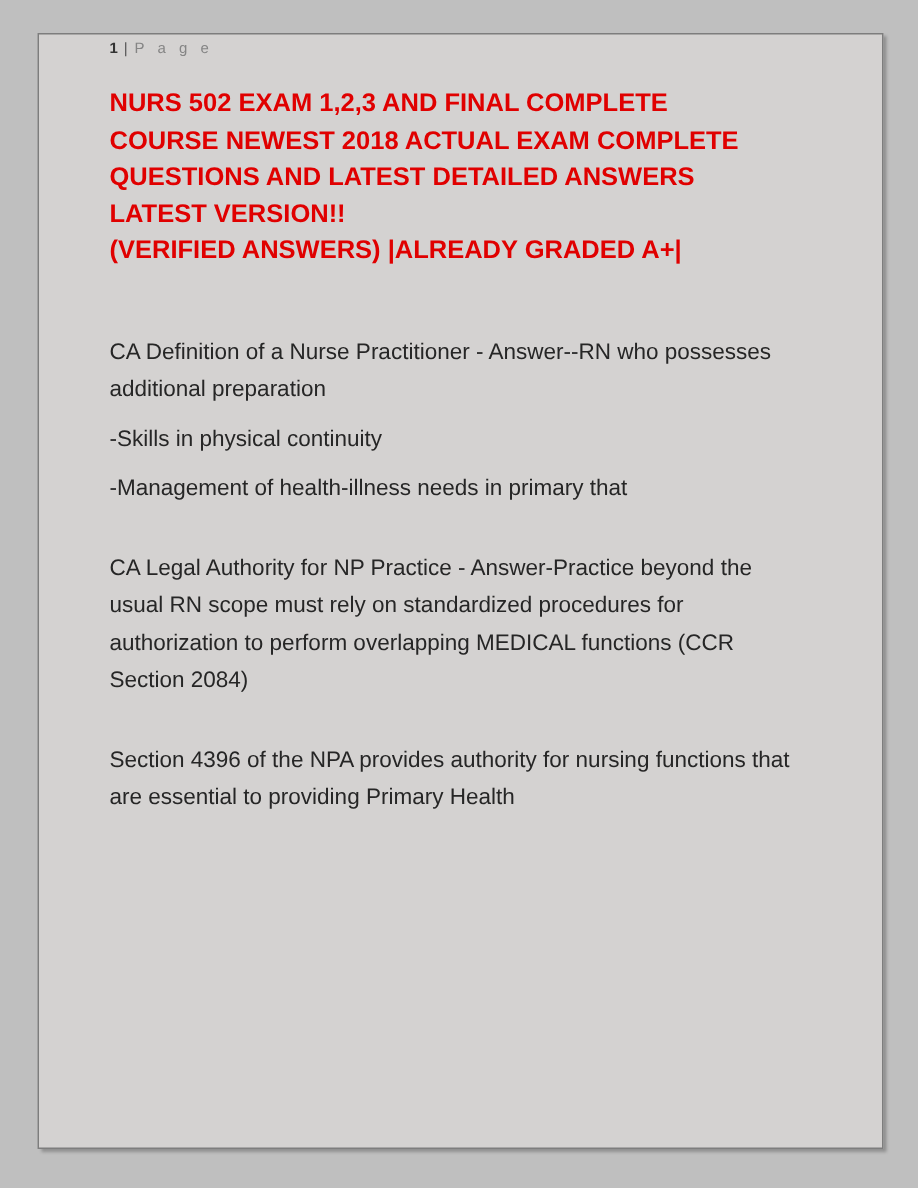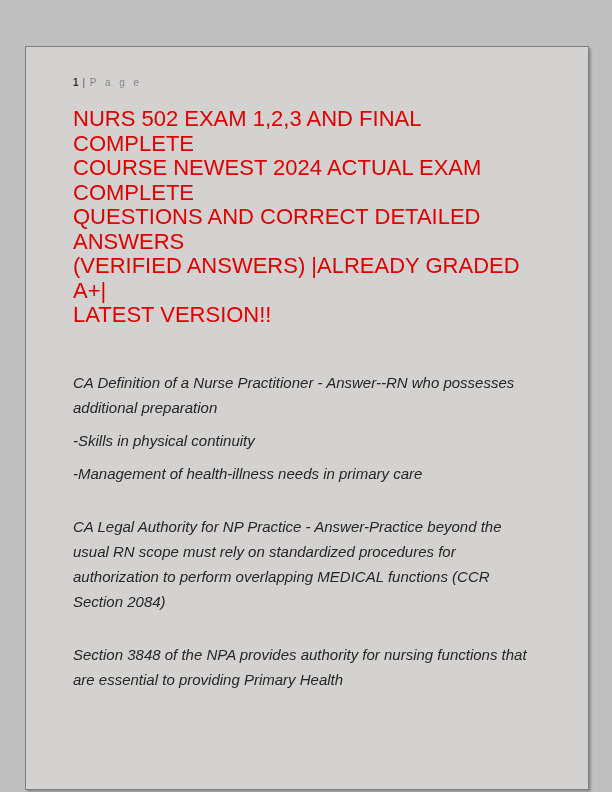"1 | P a g" .page { margin-top: 24px -> none; padding: 30px 47px 0 47px -> 4px 47px 0 47px }
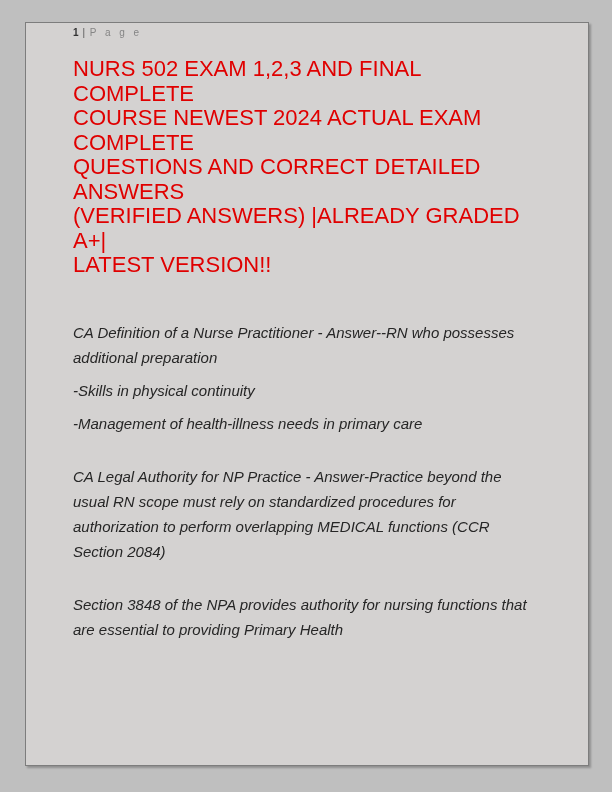"NURS 502 EXAM 1,2,3 AND" .doc-title { font-size: 22px -> 17px; font-weight: normal -> bold }
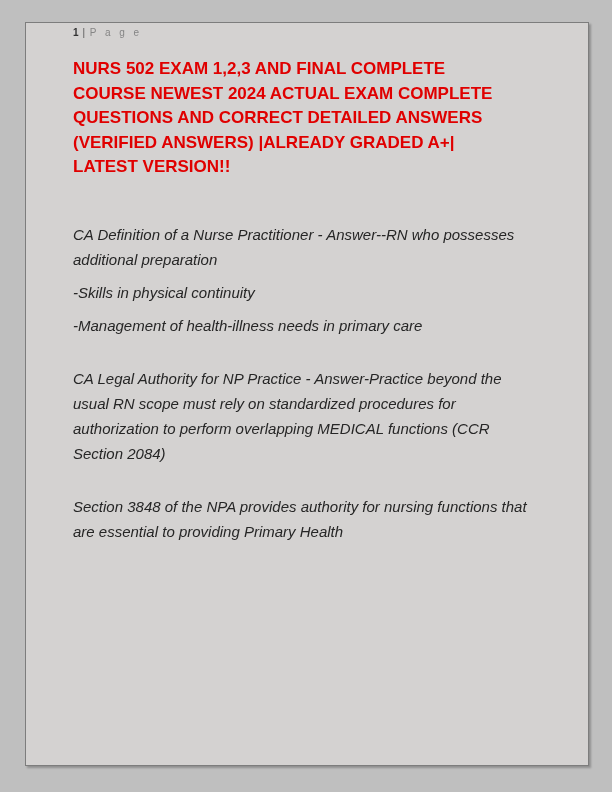"COURSE NEWEST 2024 ACTUAL EXAM" div { text: 2024 -> 2018 }
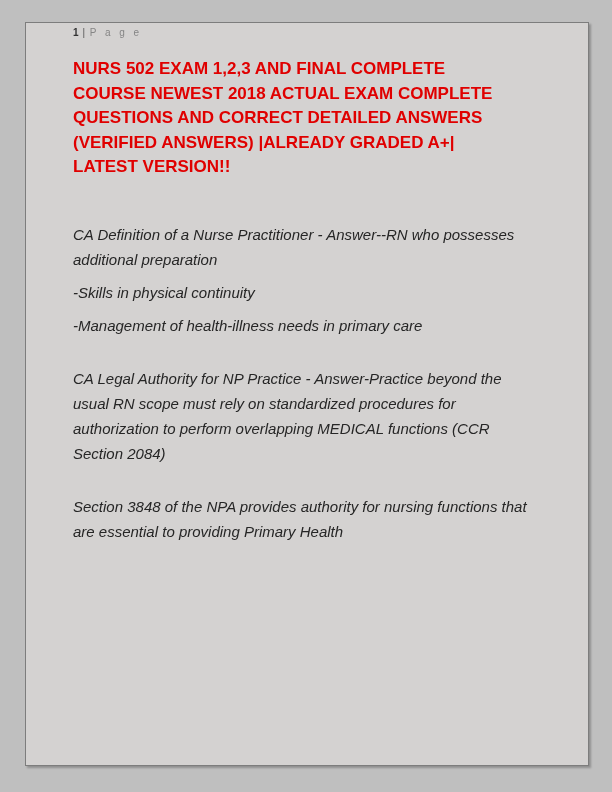"QUESTIONS AND CORRECT DETAILED ANSWERS" div { text: CORRECT -> LATEST }
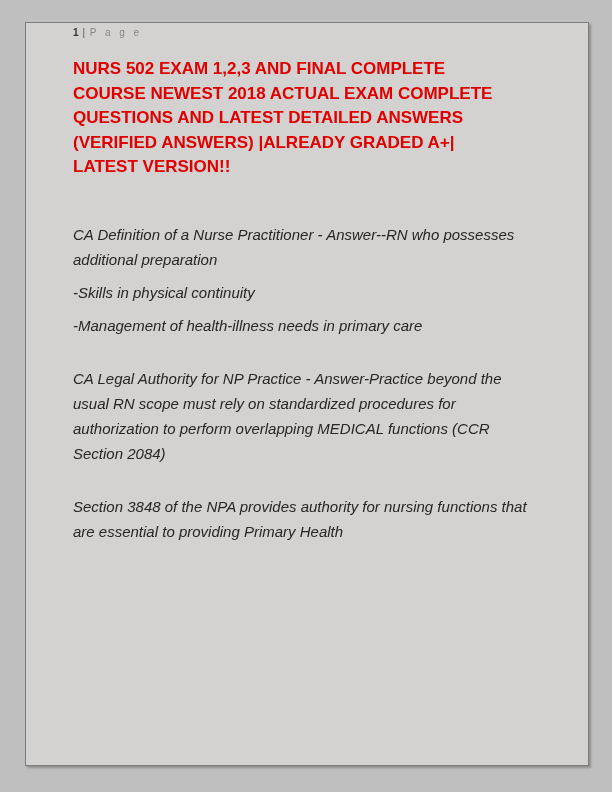"(VERIFIED ANSWERS) |ALREADY GRADED A+|" div { order: before "LATEST VERSION!!" -> after "LATEST VERSION!!" }
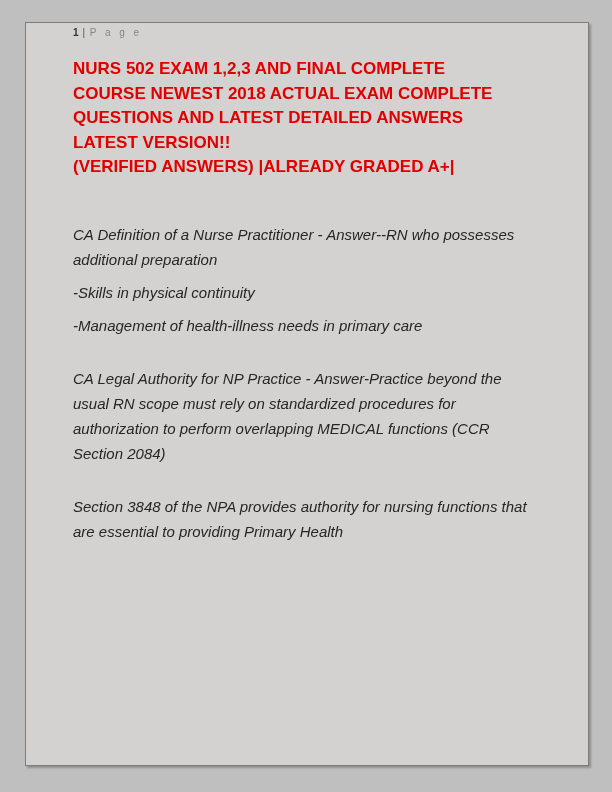"CA Definition of a Nurse" .para { font-style: italic -> none }
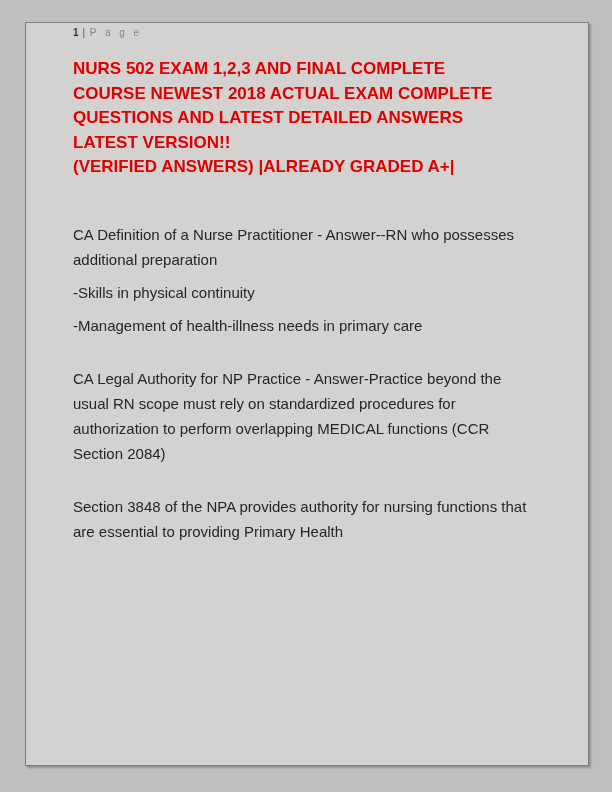"-Management of health-illness needs in" p.para { text: care -> that }
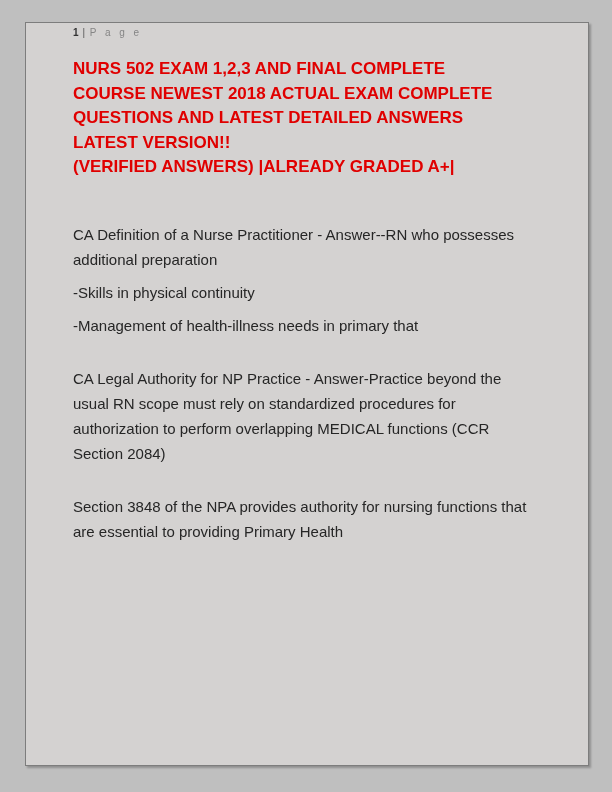"Section 3848 of the NPA" p.para { text: 3848 -> 4396 }
